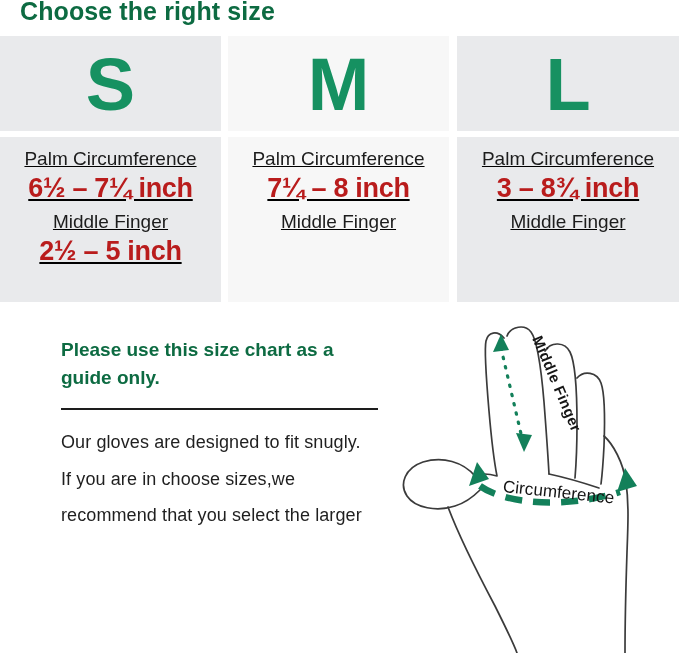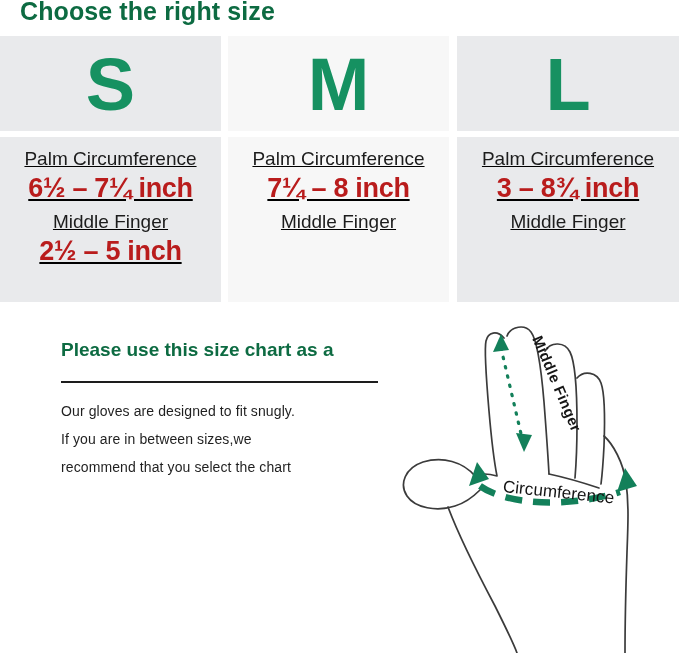"guide only." div.note-head { html: none -> <div>guide only.</div> }
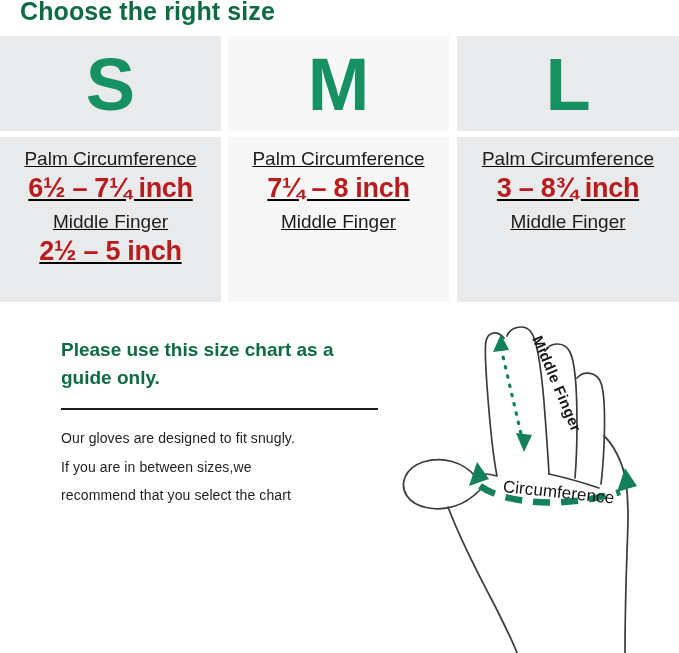"Our gloves are designed to" .note-body { font-size: 14px -> 18px }
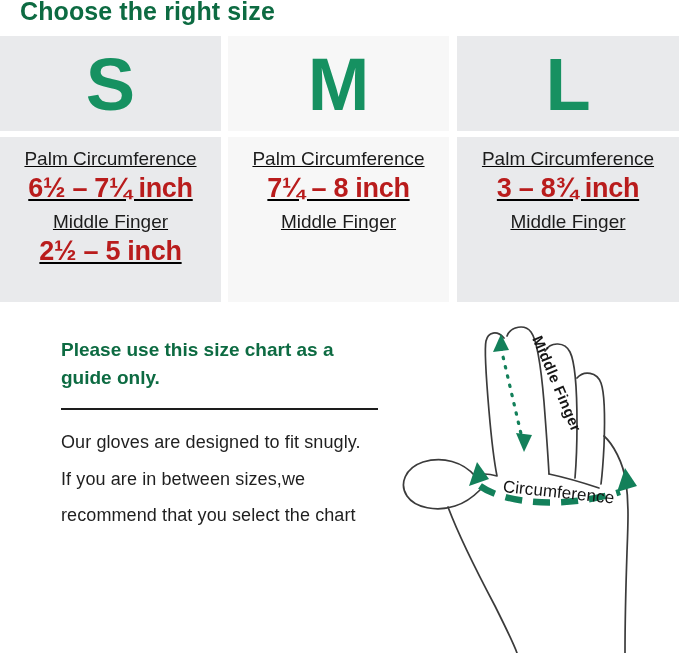"If you are in between" div { text: between -> choose }
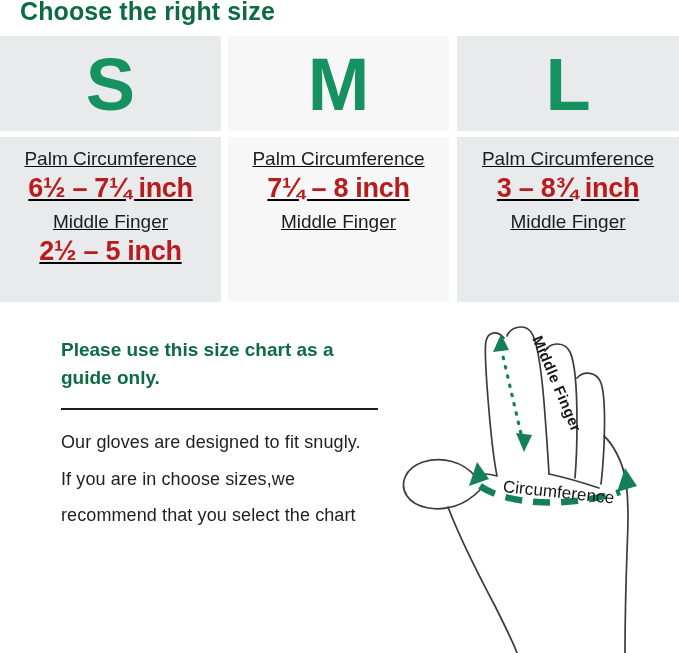"recommend that you select the" div { text: chart -> larger }
